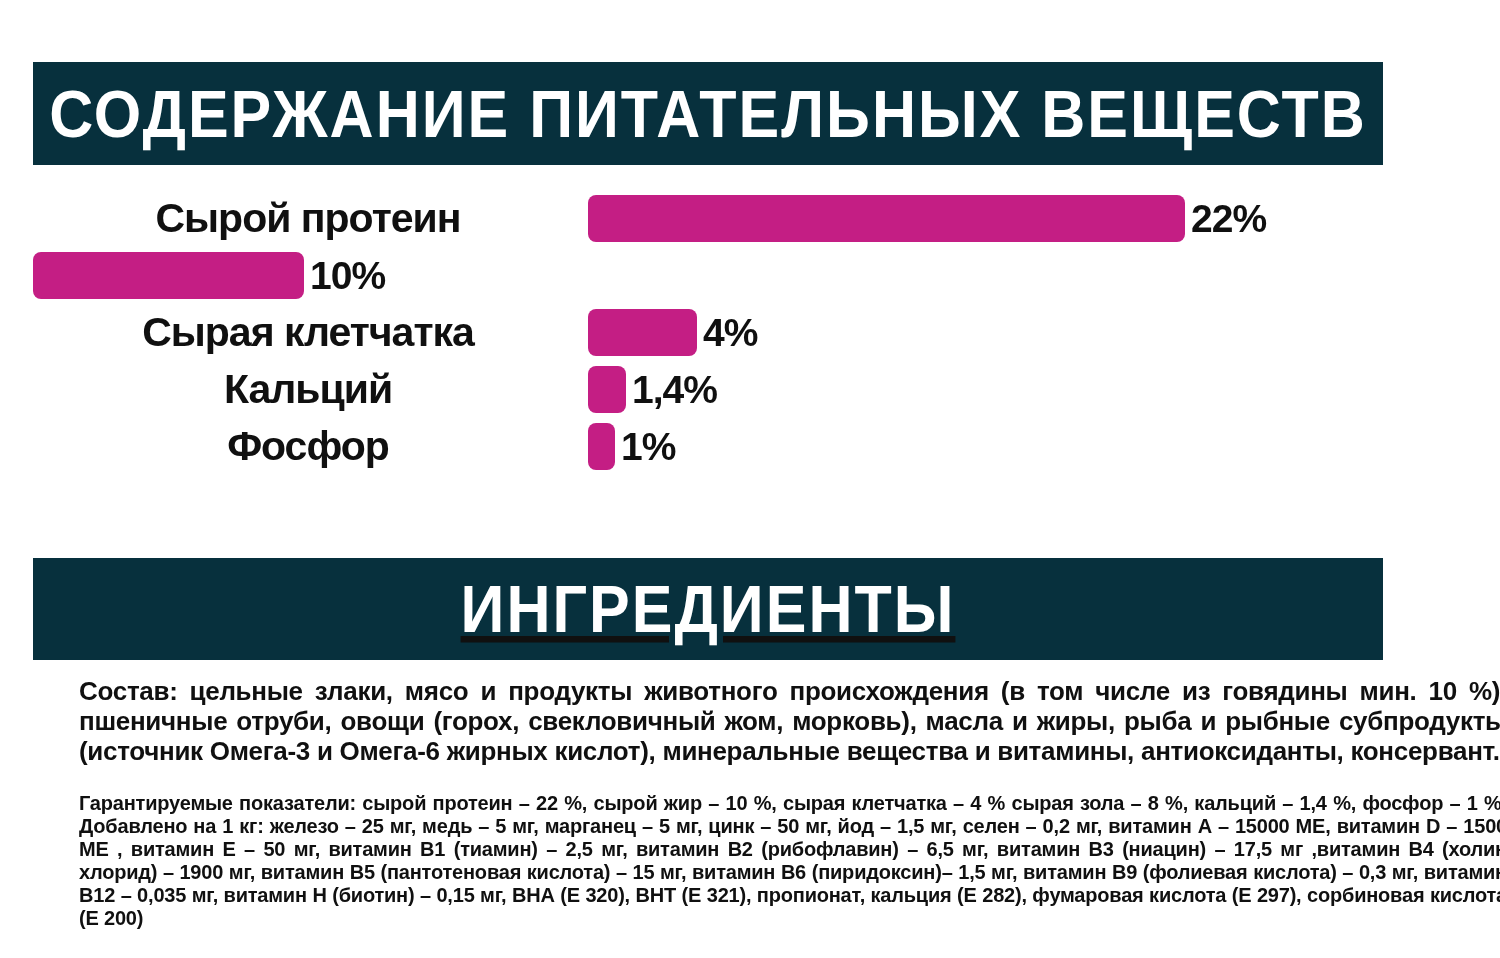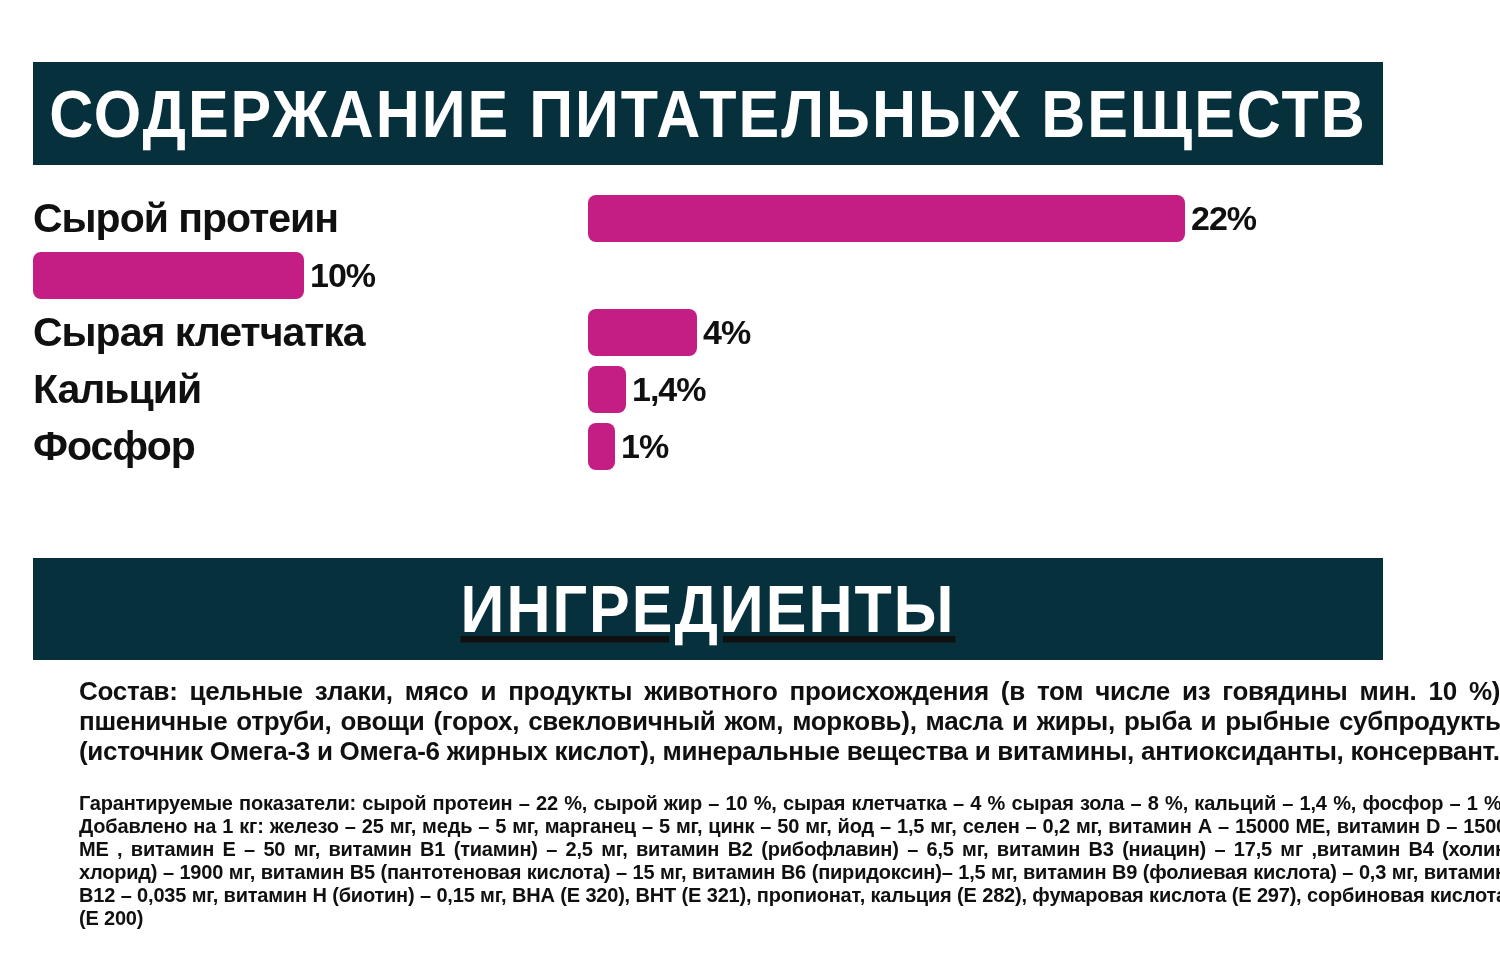"Сырой протеин" .bar-label { text-align: left -> center }
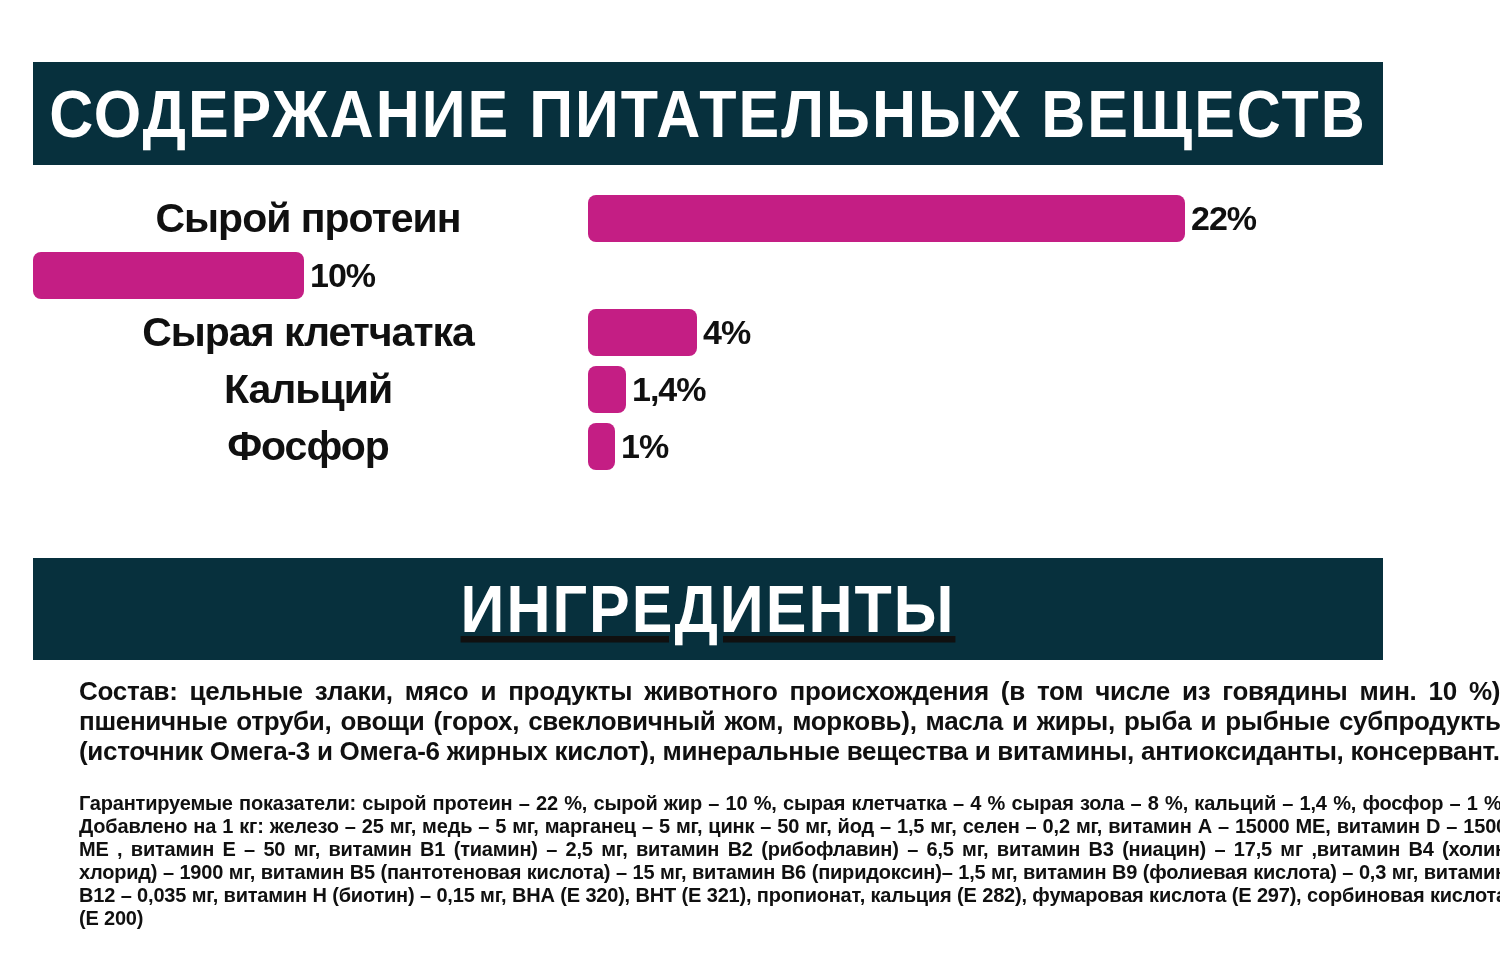"22%" .bar-value { font-size: 34px -> 39px }
